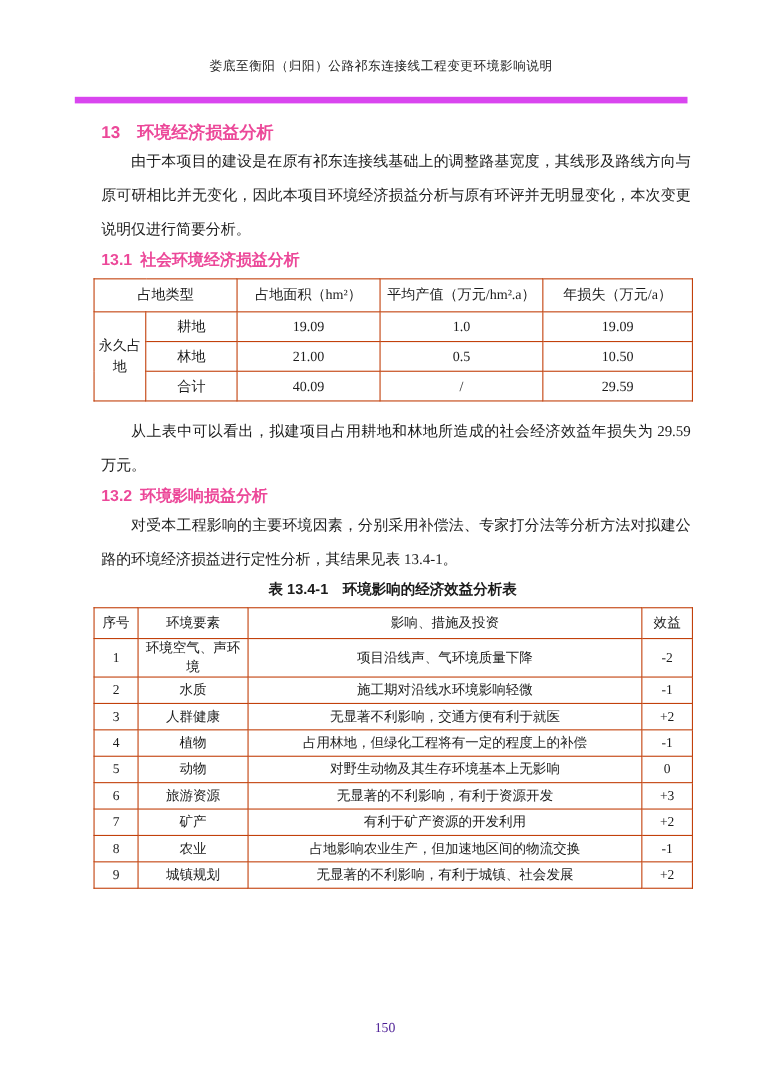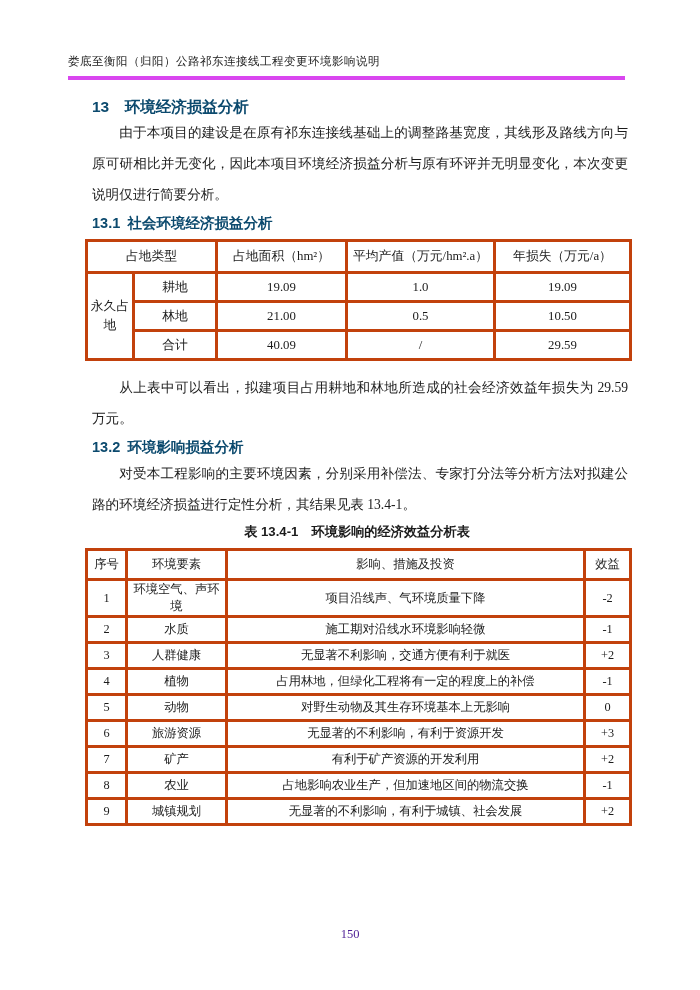"娄底至衡阳（归阳）公路祁东连接线工程变更环境影响说明" .doc-header { border-bottom: 4px solid #d946ef -> 6px solid #d946ef; padding-bottom: 8px -> 20px; text-align: left -> center }
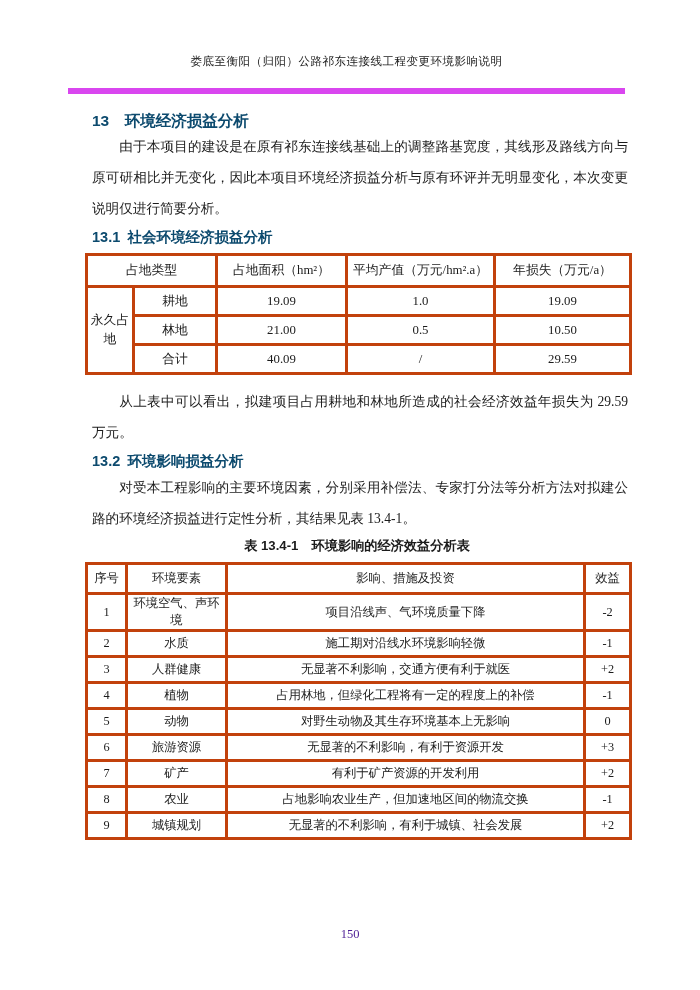"13 环境经济损益分析" .h-sec { color: #0c4a6e -> #ec4899 }
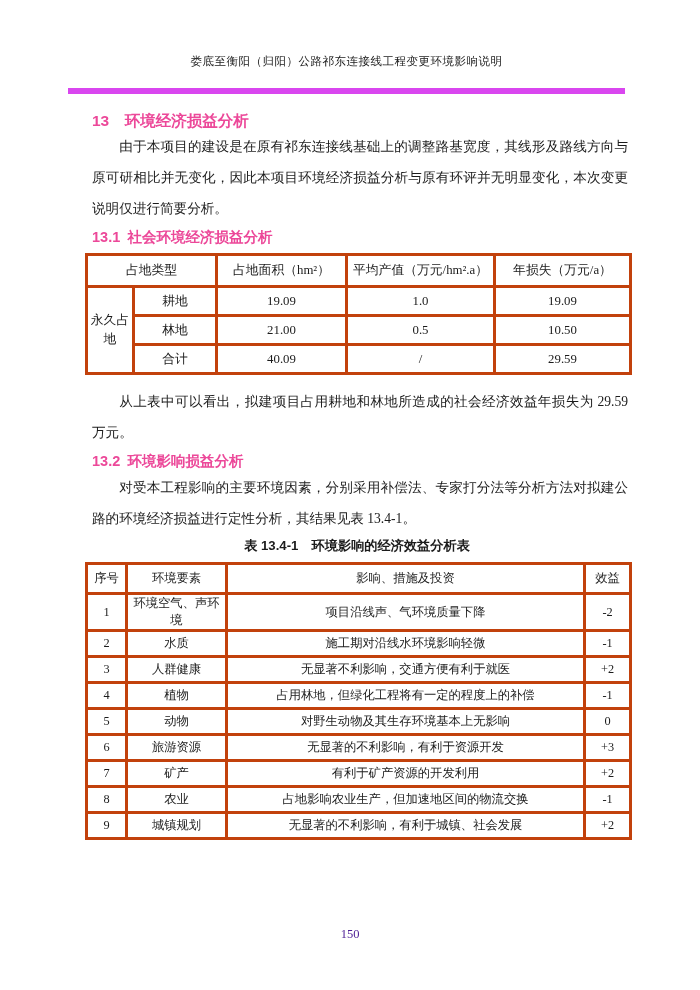"占地类型" th, td { border: 3px solid #c2410c -> 1px solid #c2410c }
